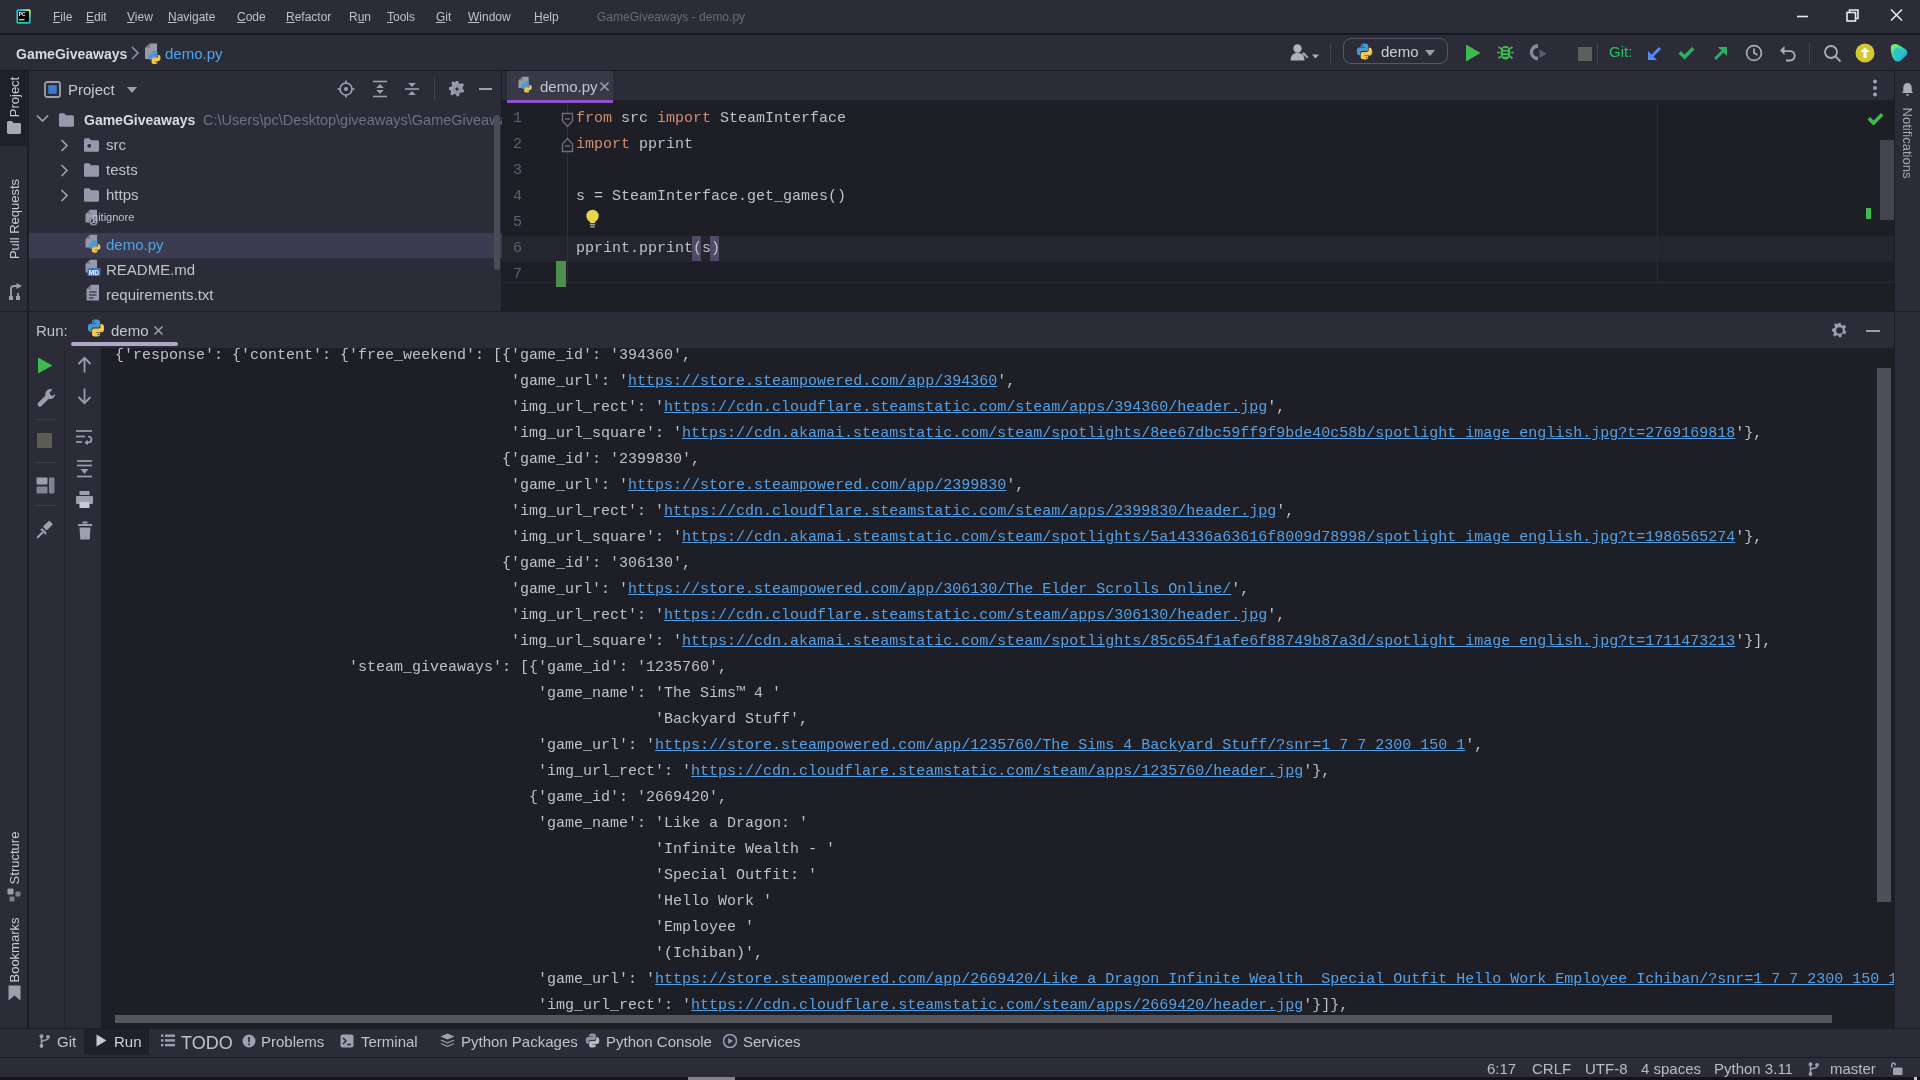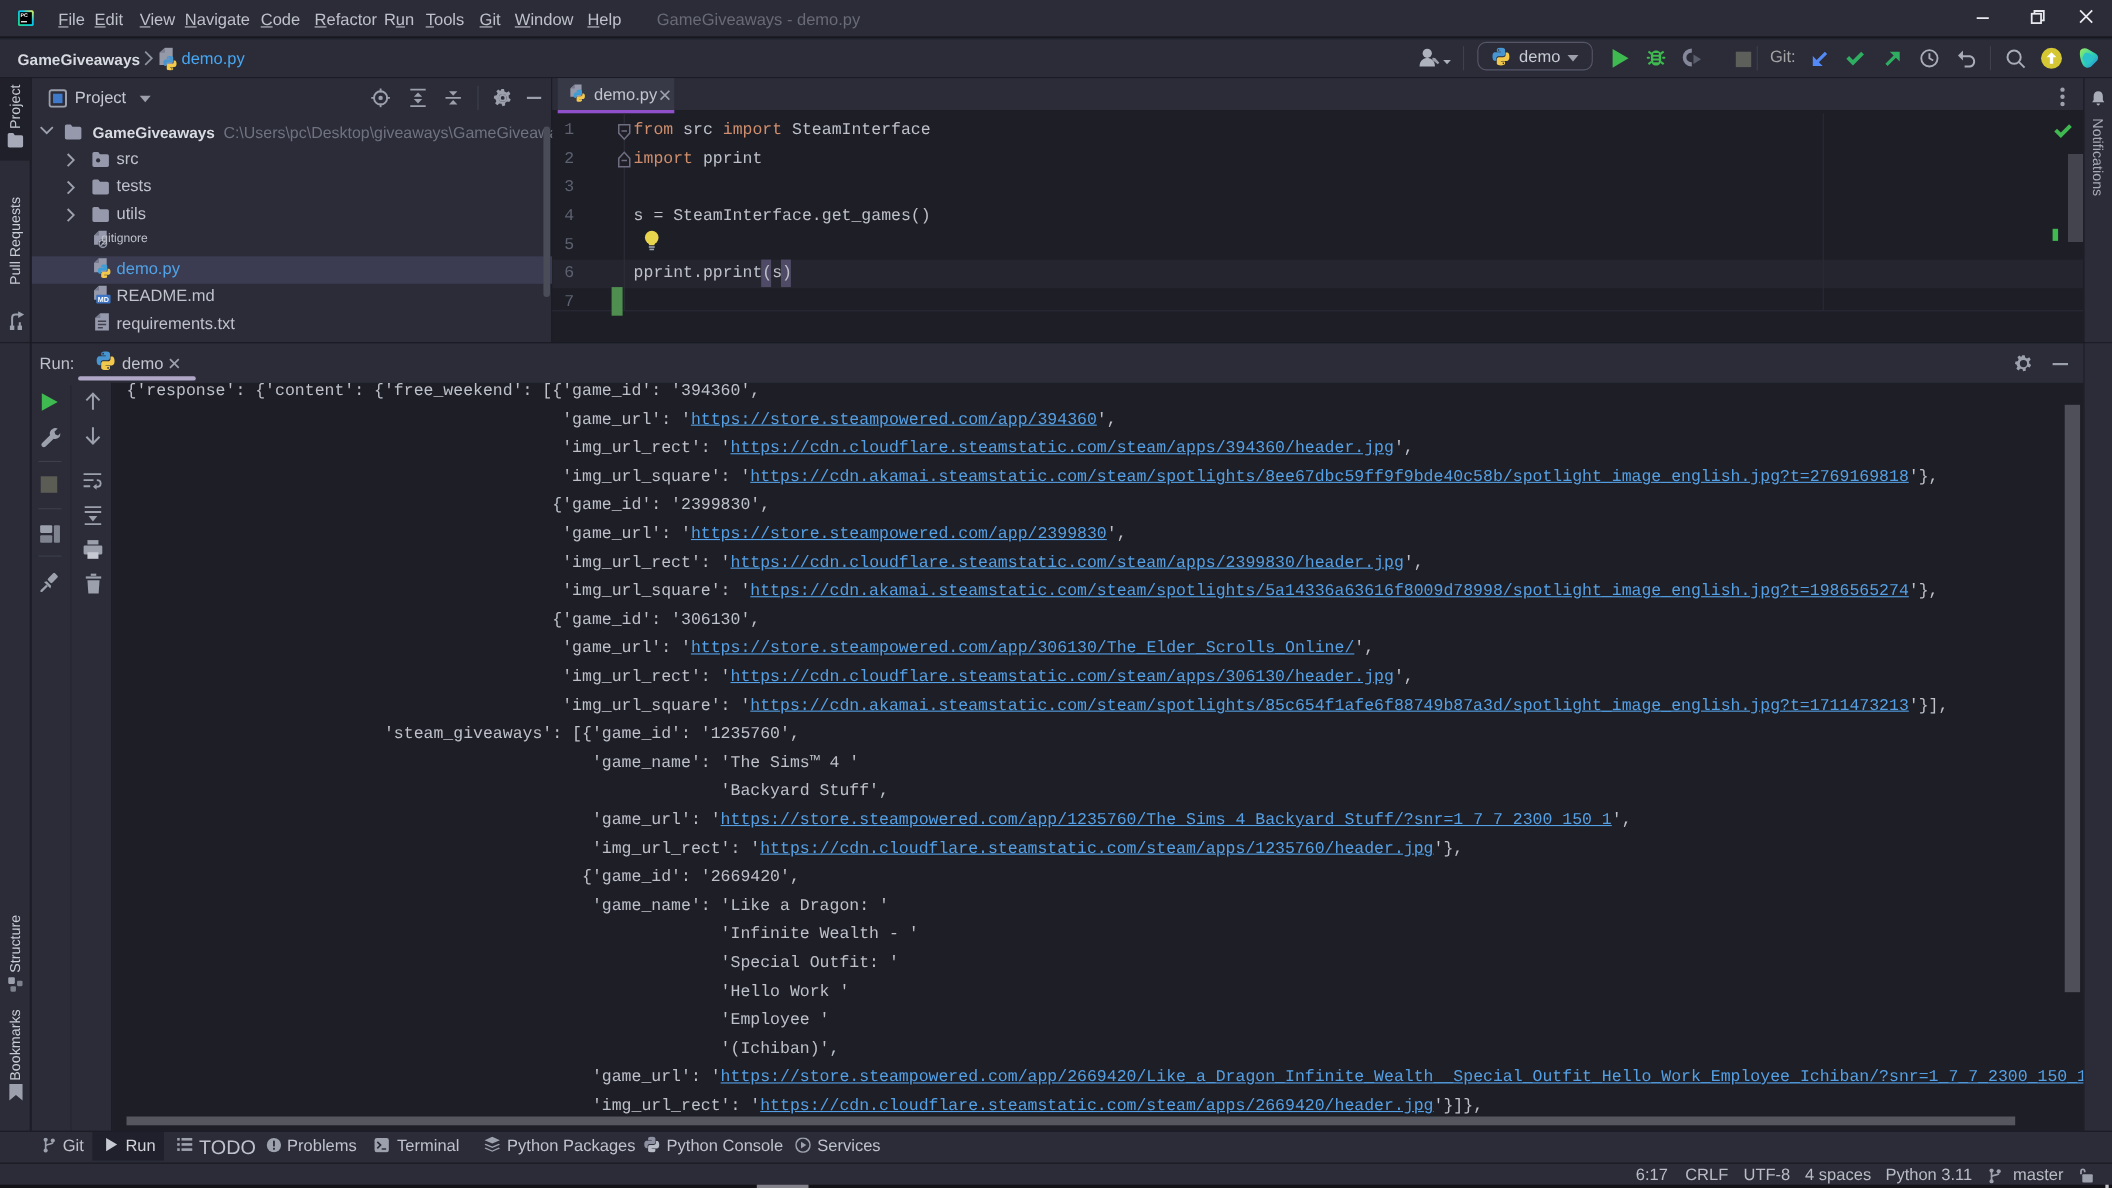"File" div.a { font-size: 15px -> 12px }
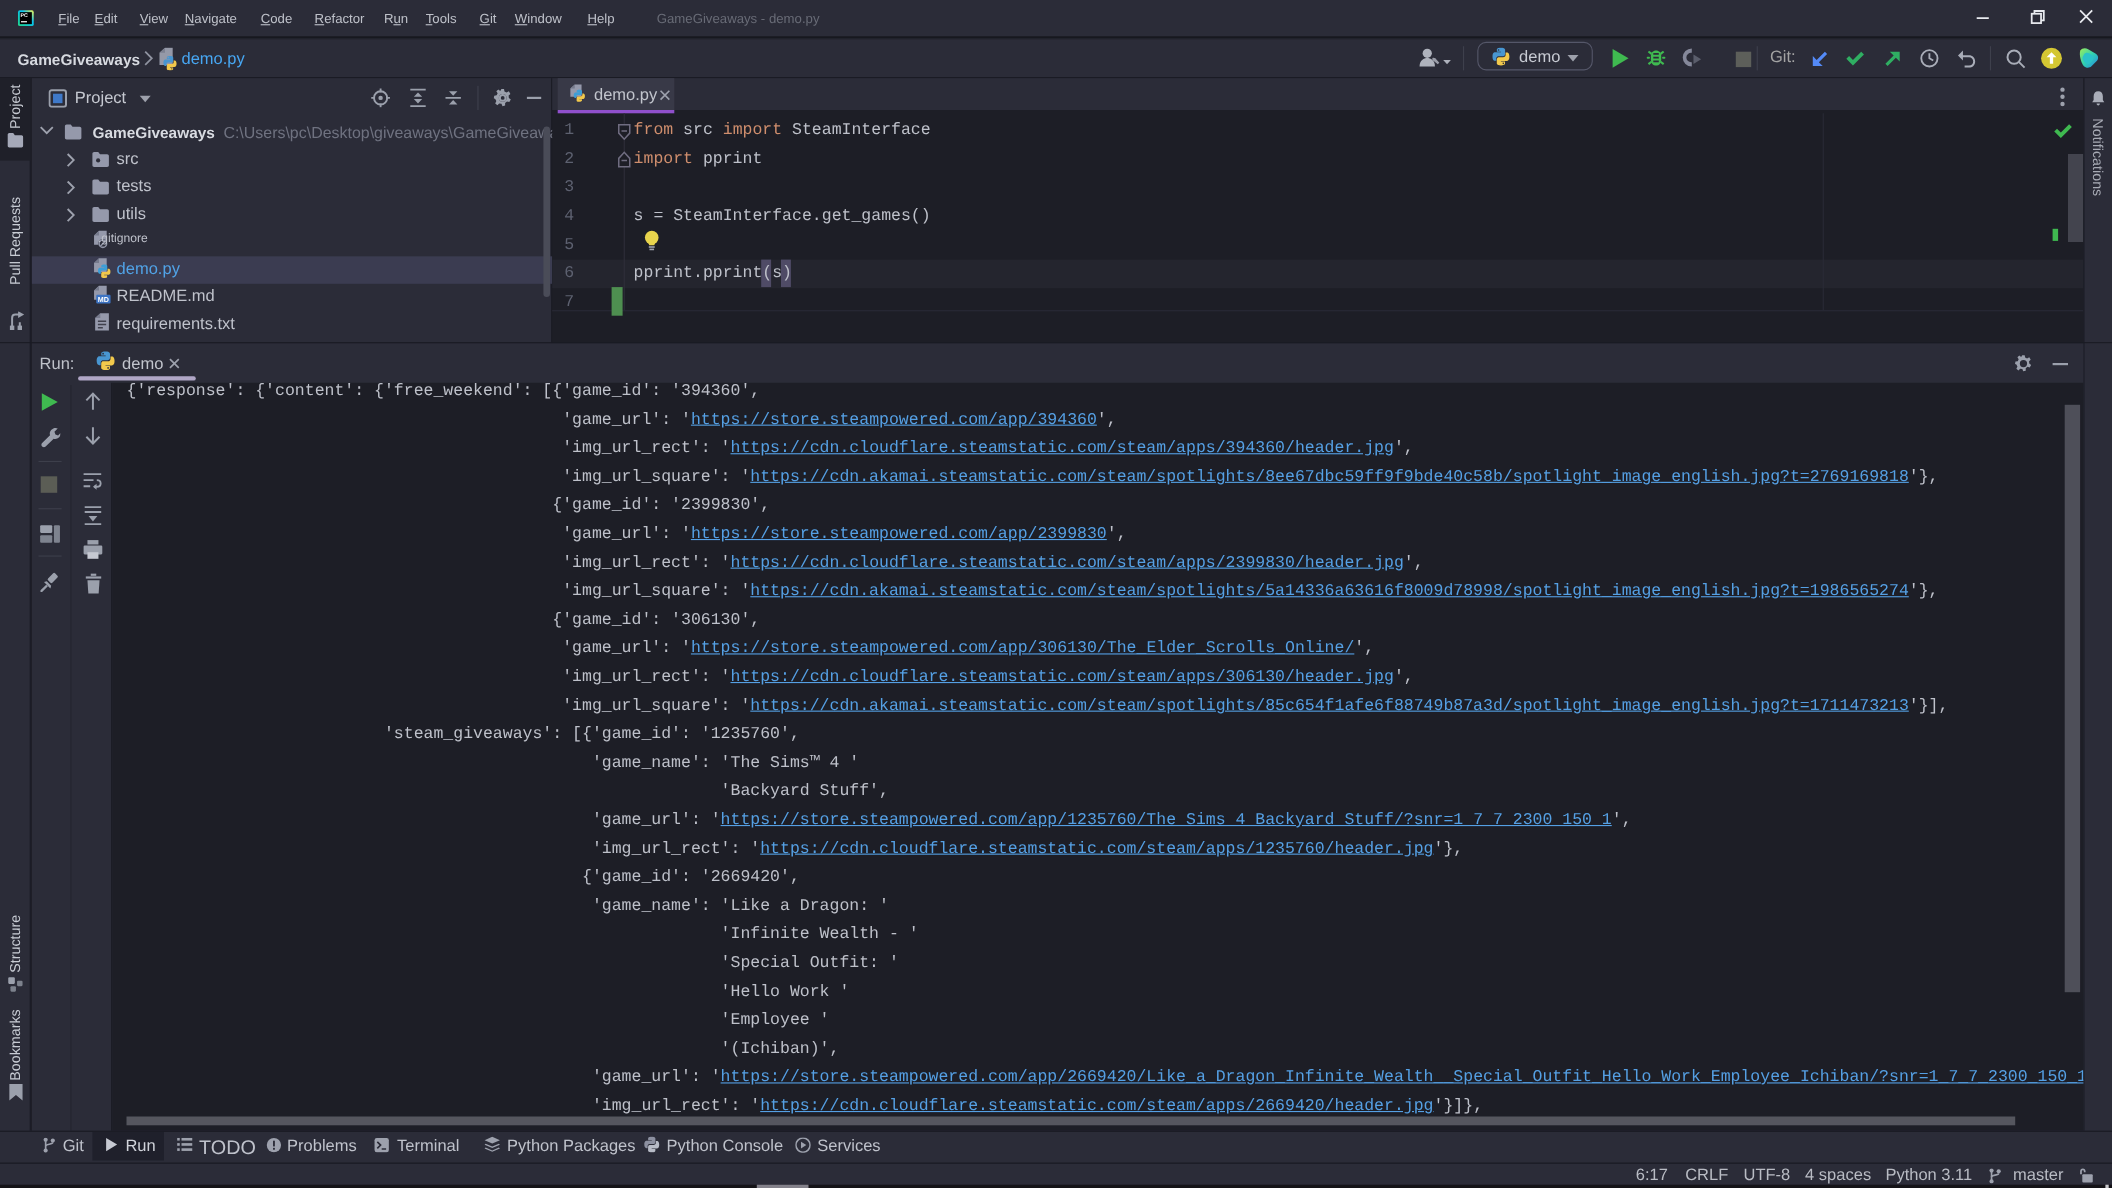"Git:" div.a { color: #a3a3a3 -> #22c55e }
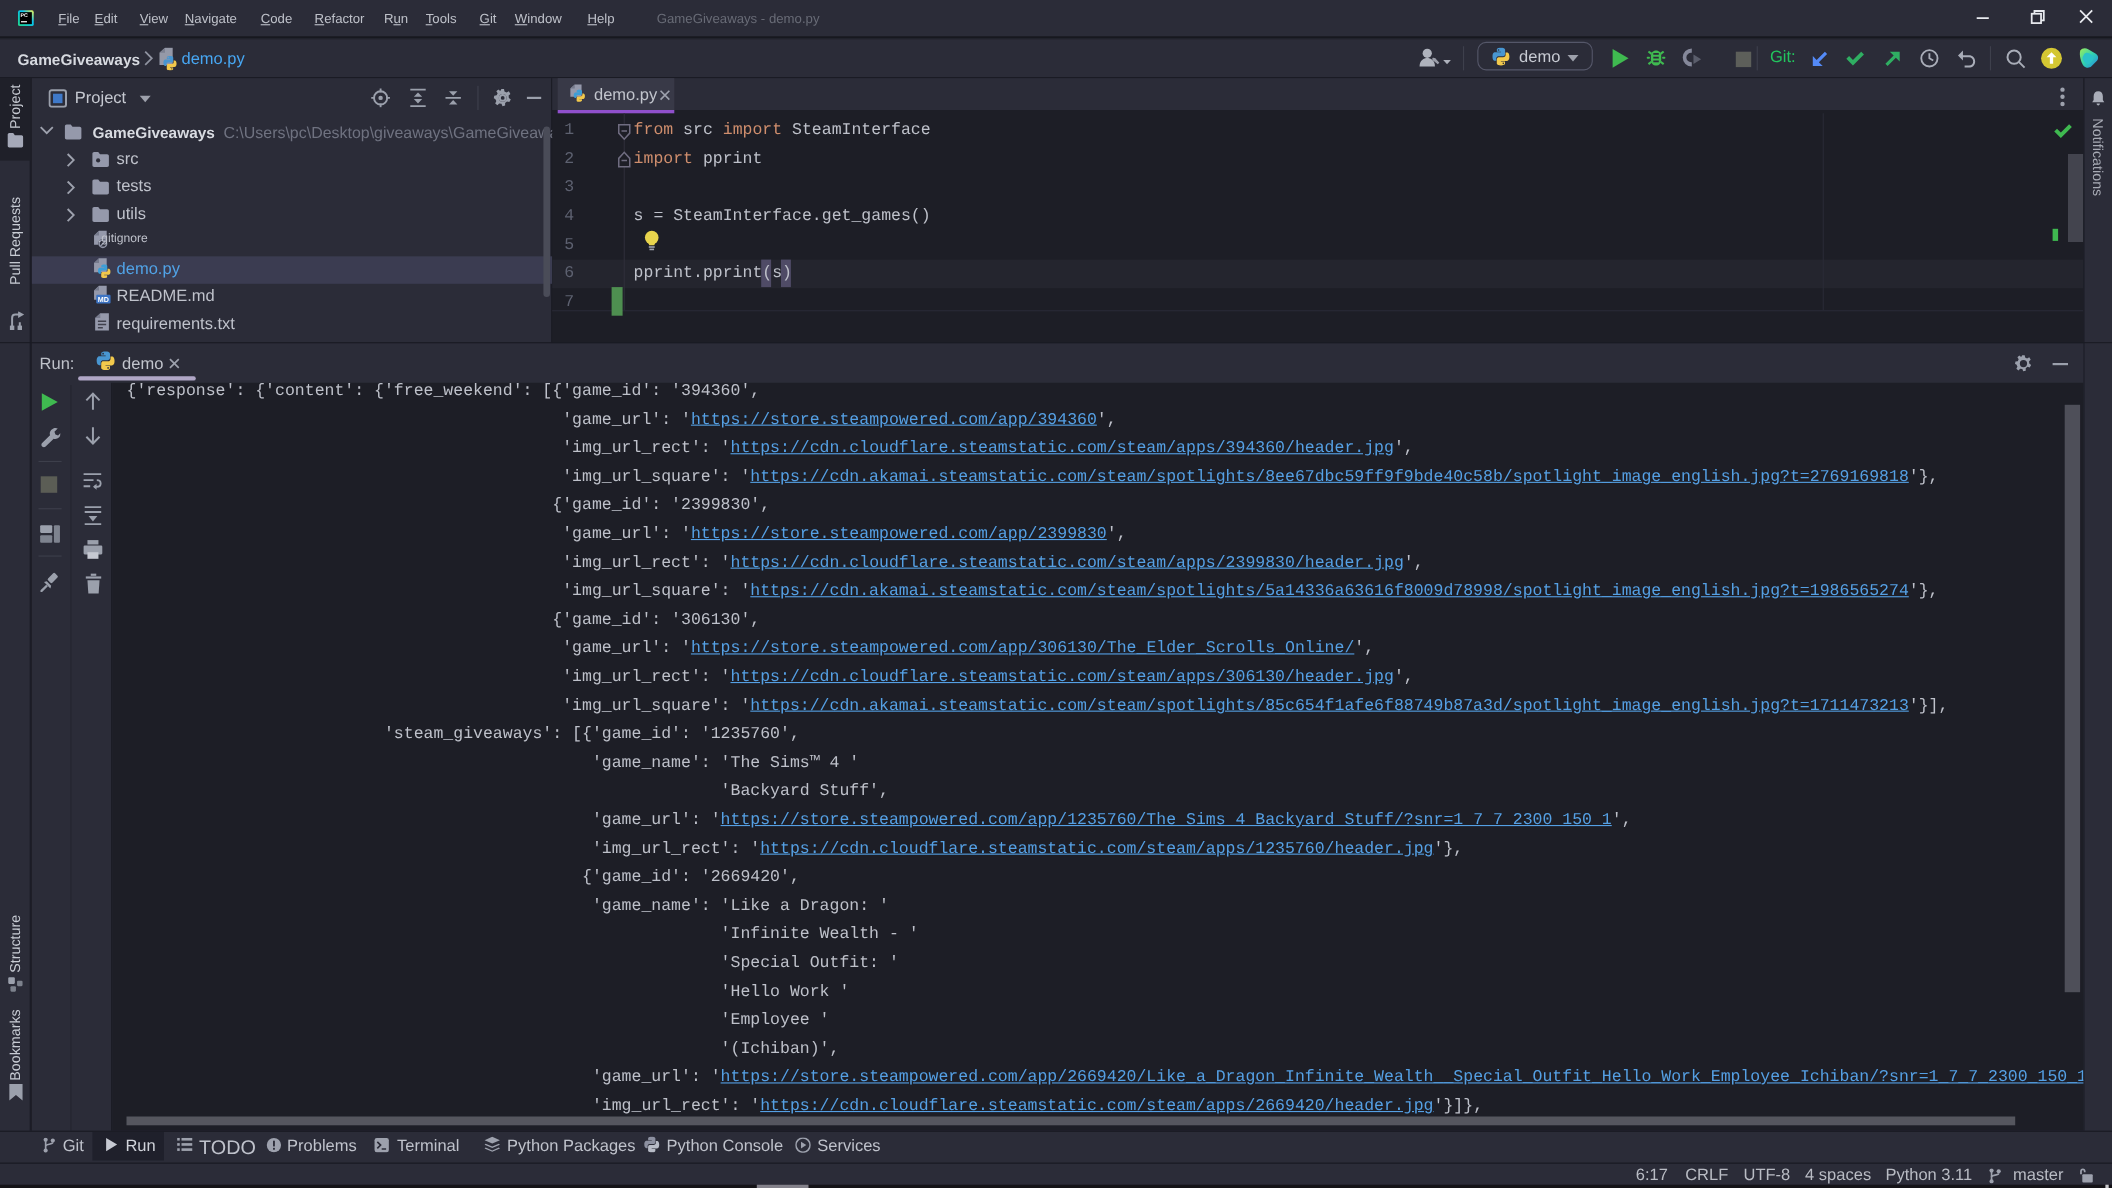"utils" div.a { text: utils -> https }
